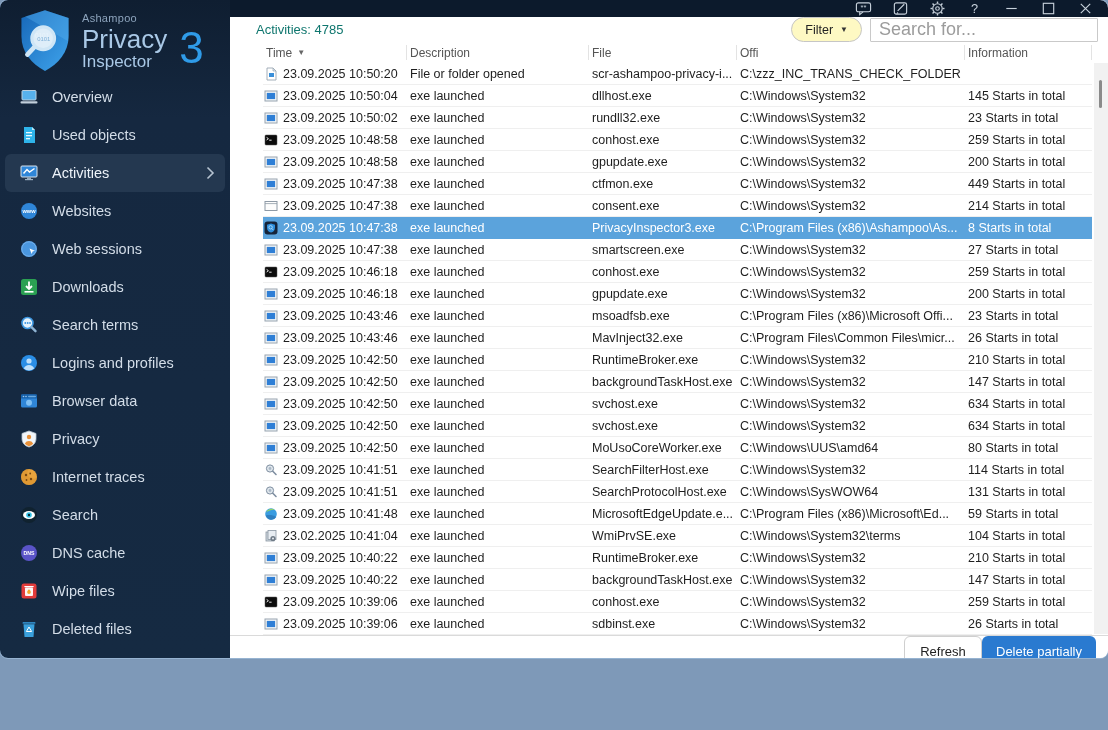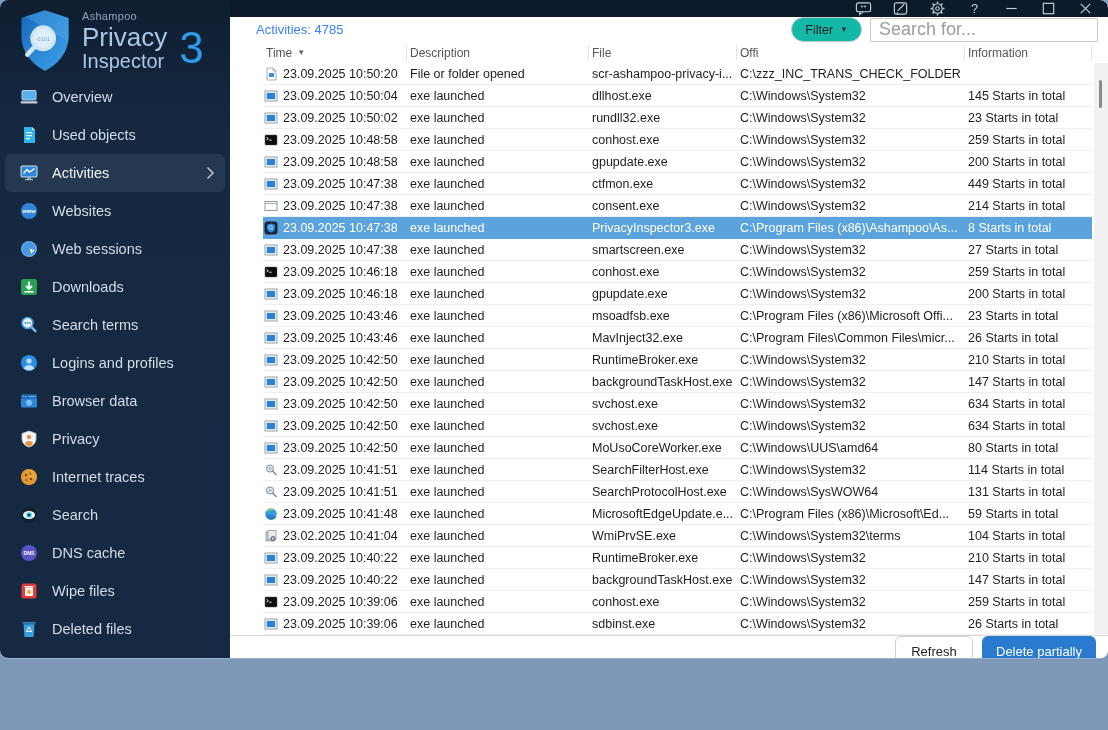"Activities: 4785" .activities-label { color: #3b82f6 -> #0f766e }
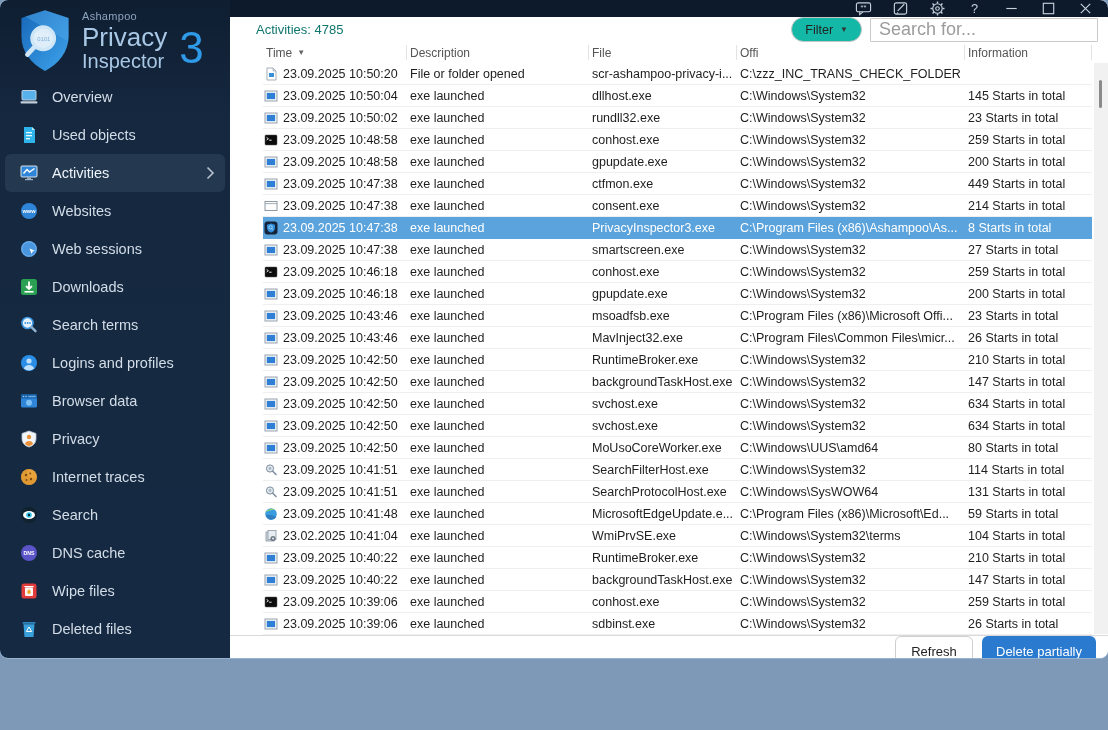"Filter" .filter-btn { background: #14b8a6 -> #fef9c3 }
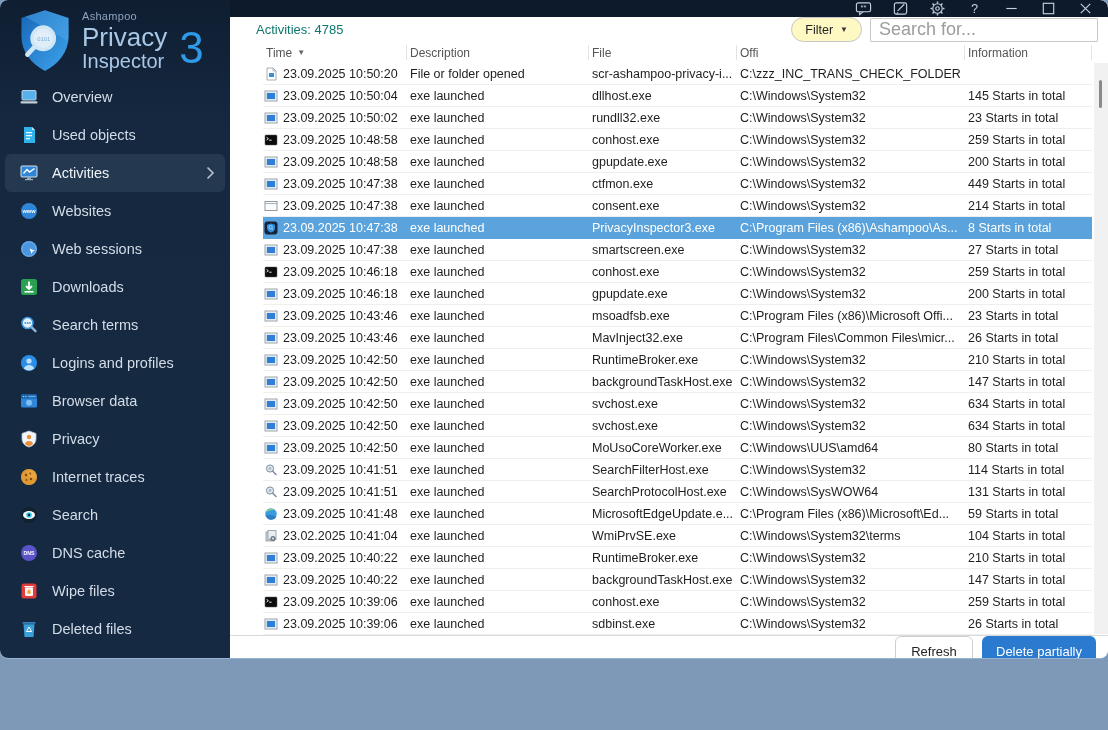"Inspector" .logo-line2 { font-size: 20px -> 17px }
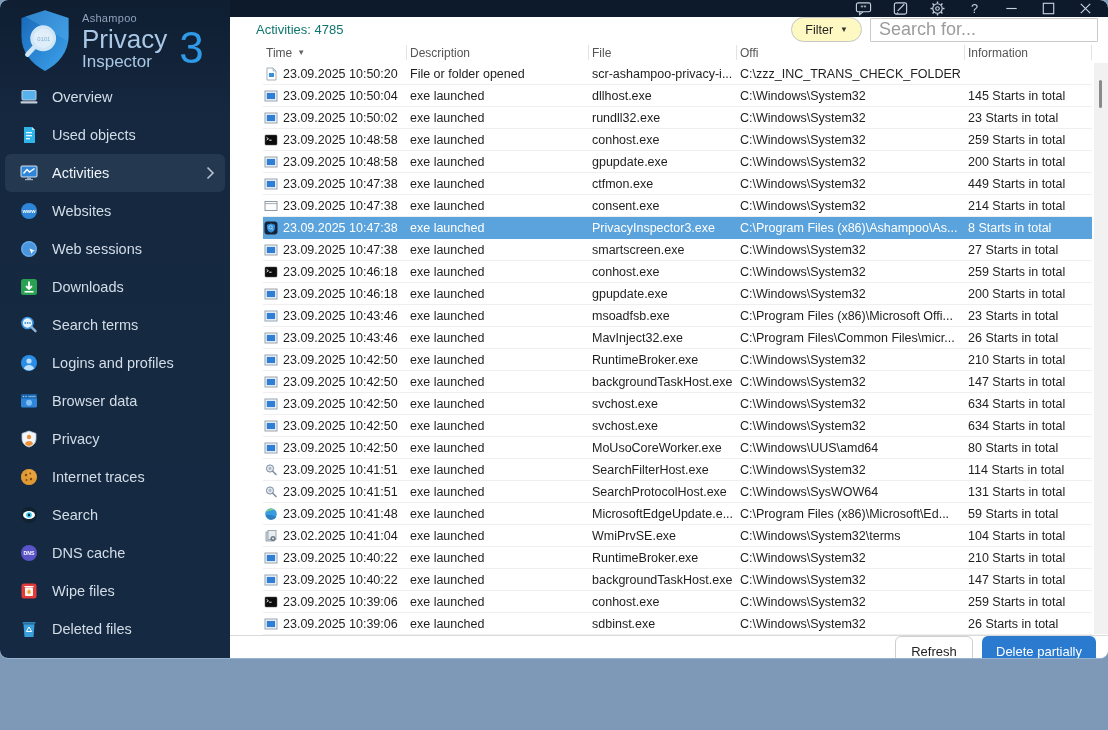"Refresh" .footer { gap: 9px -> none }
